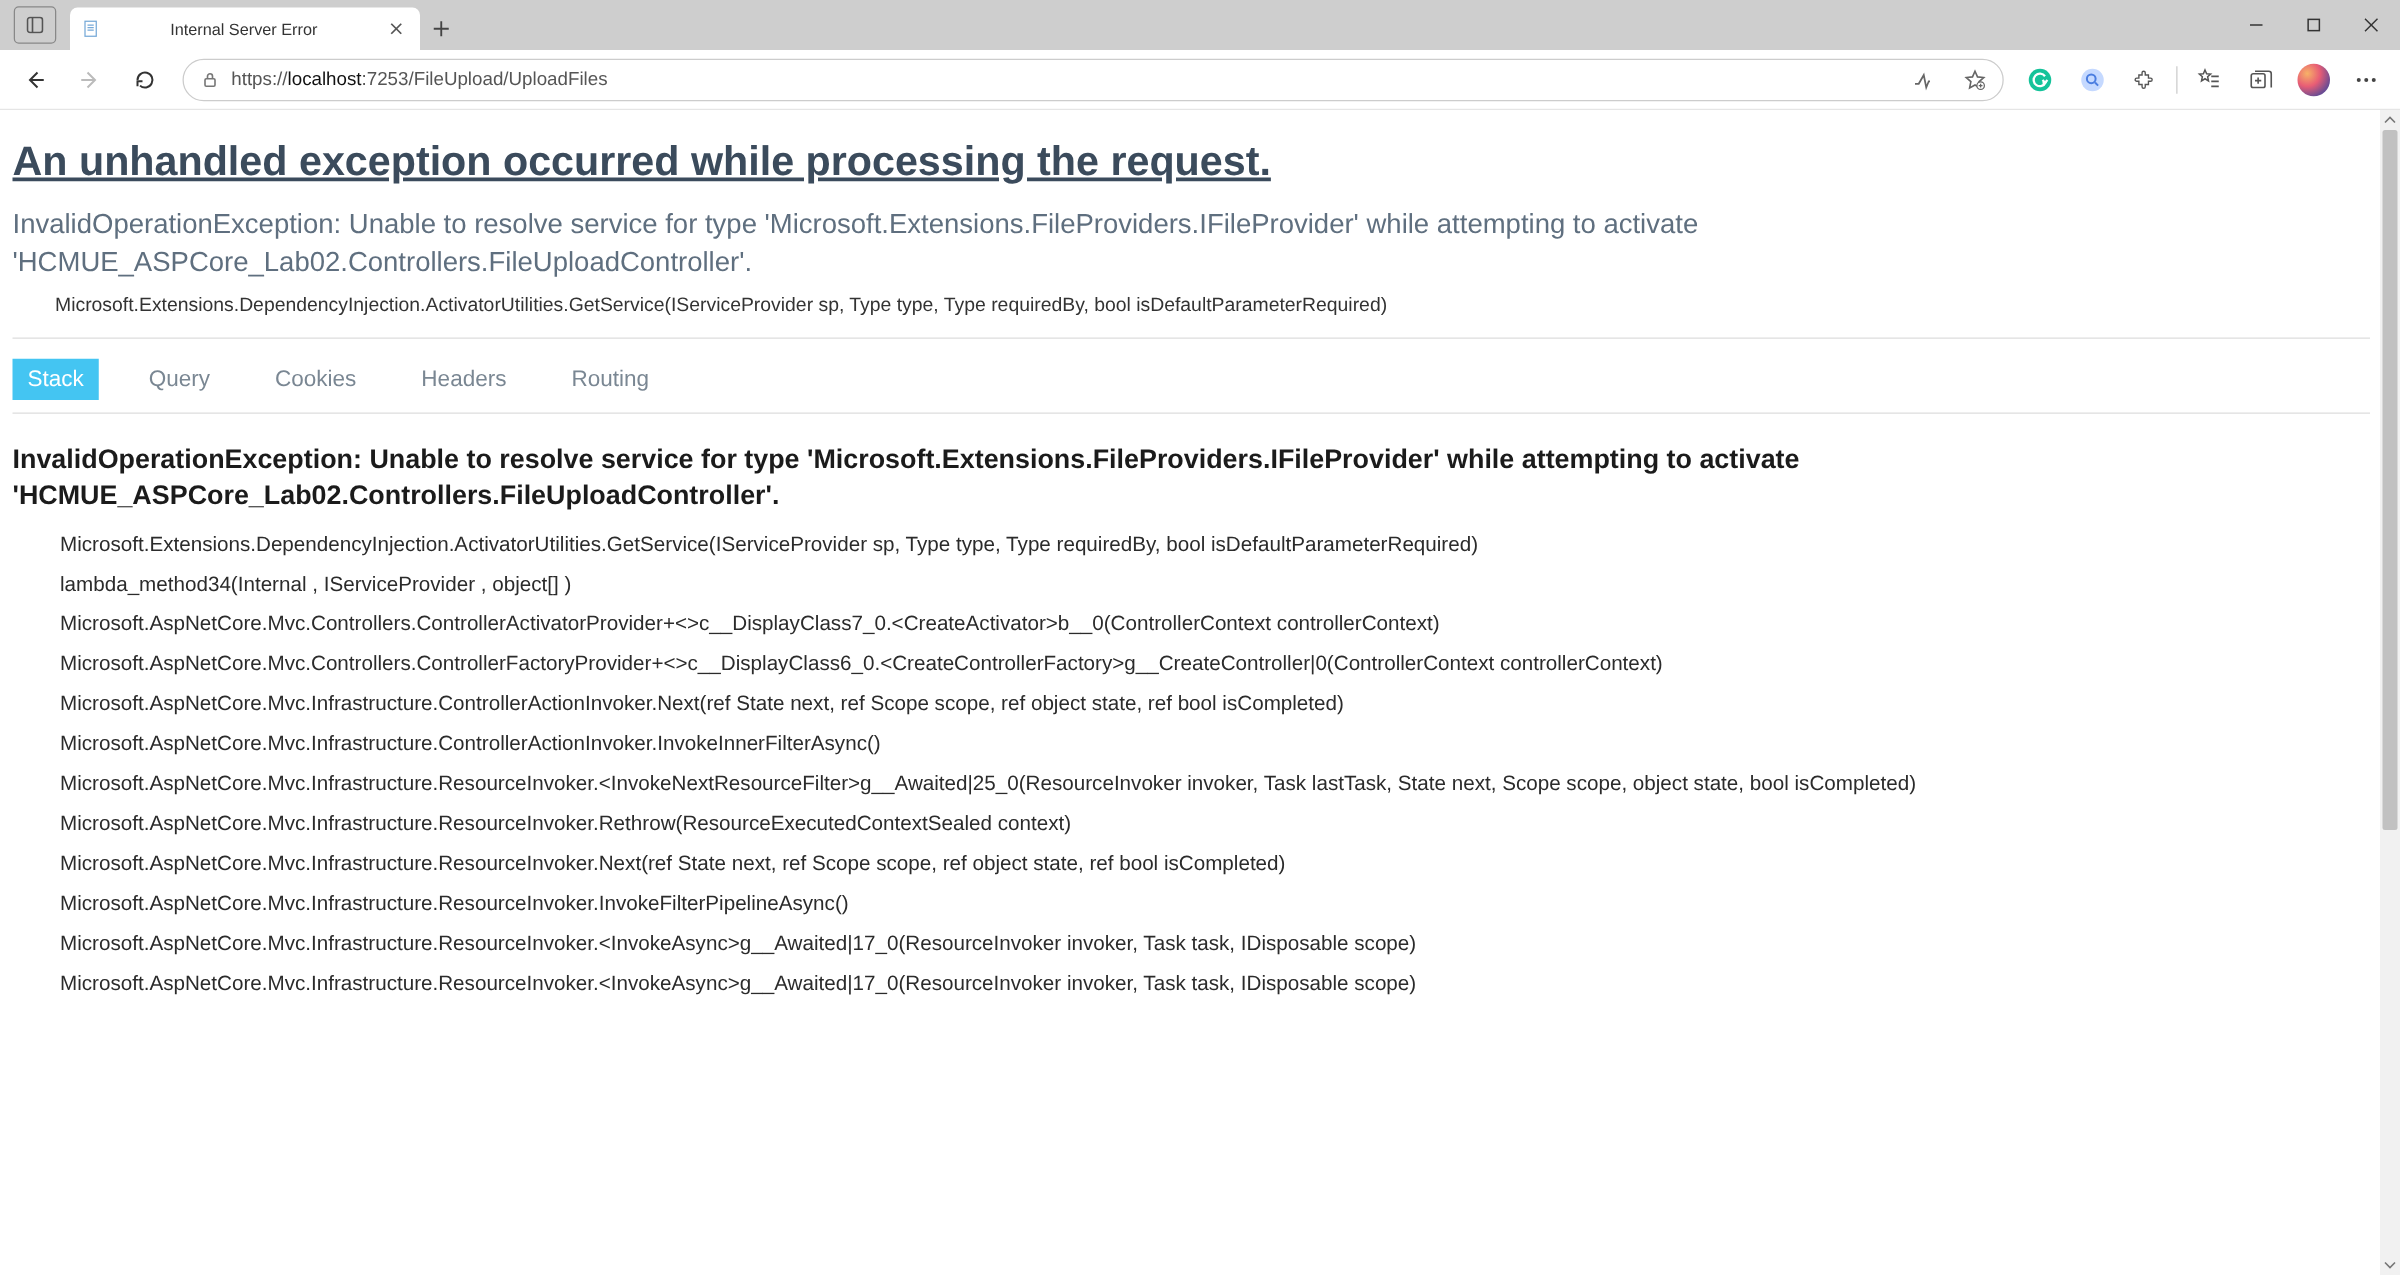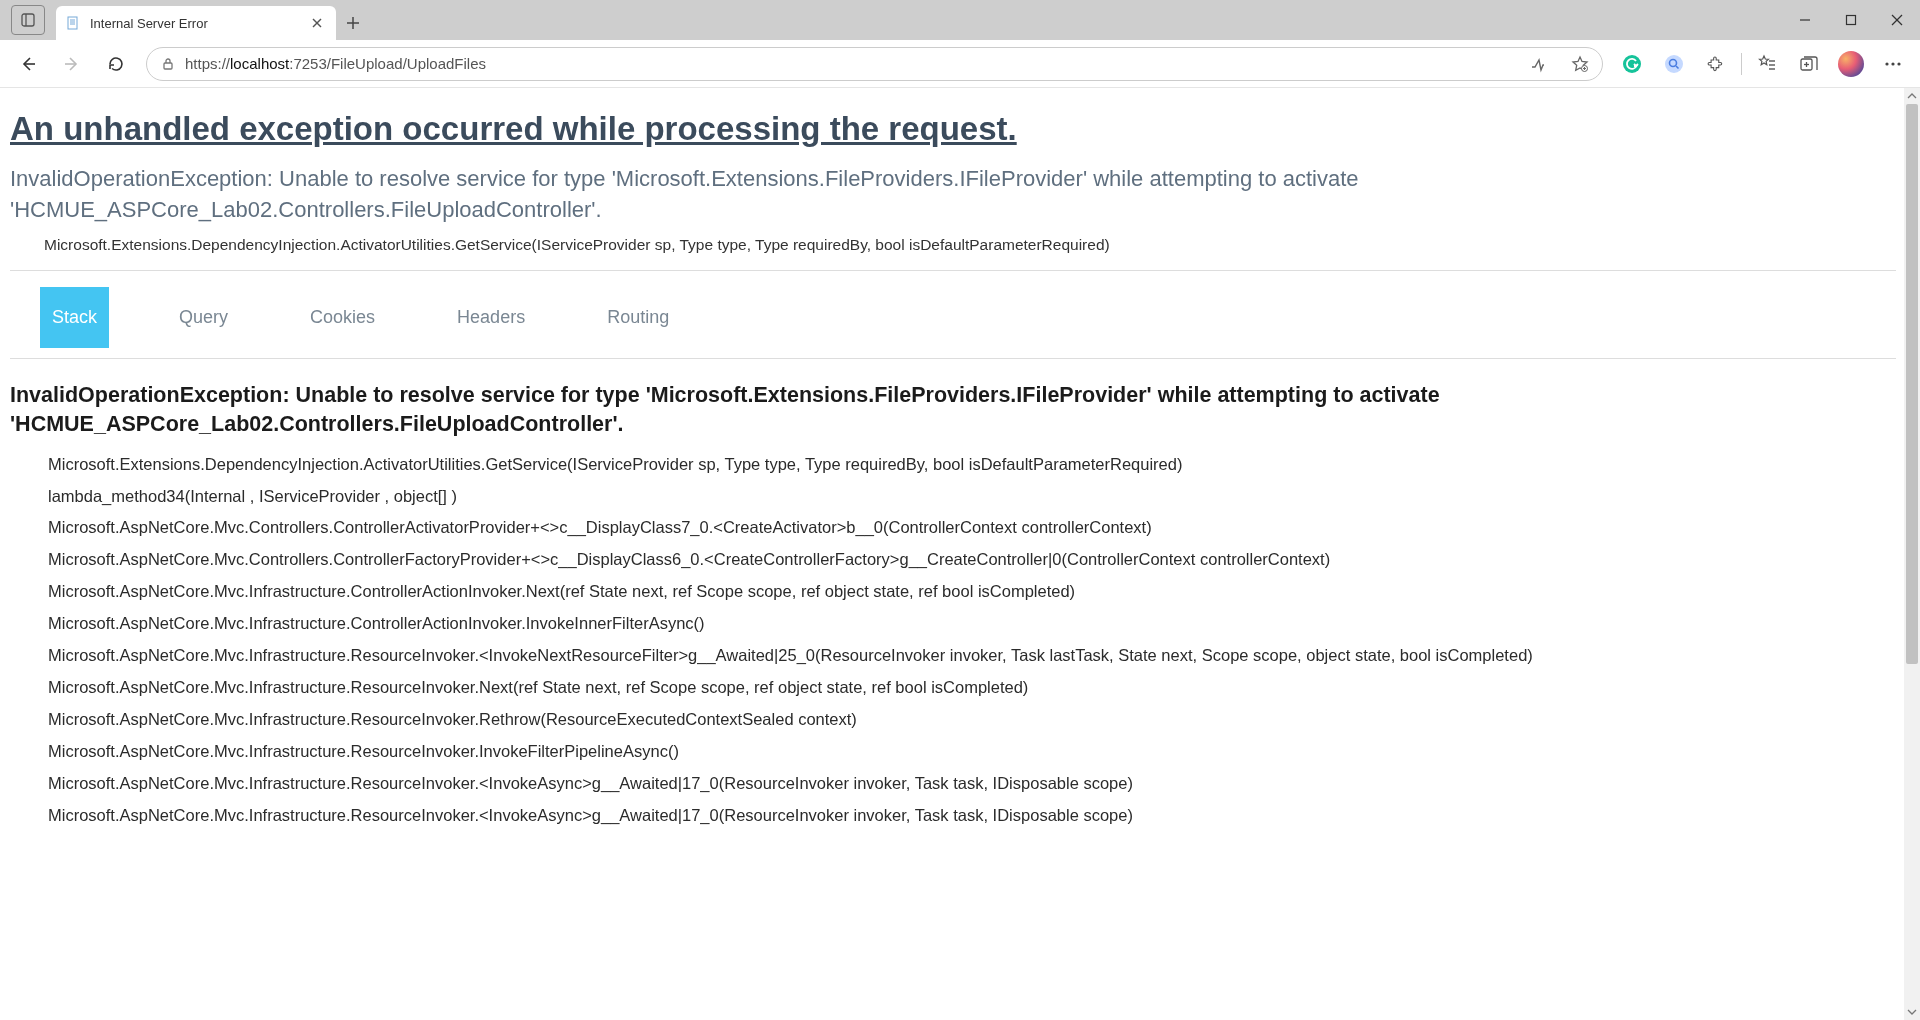"Internal Server Error" .tab { text-align: none -> center }
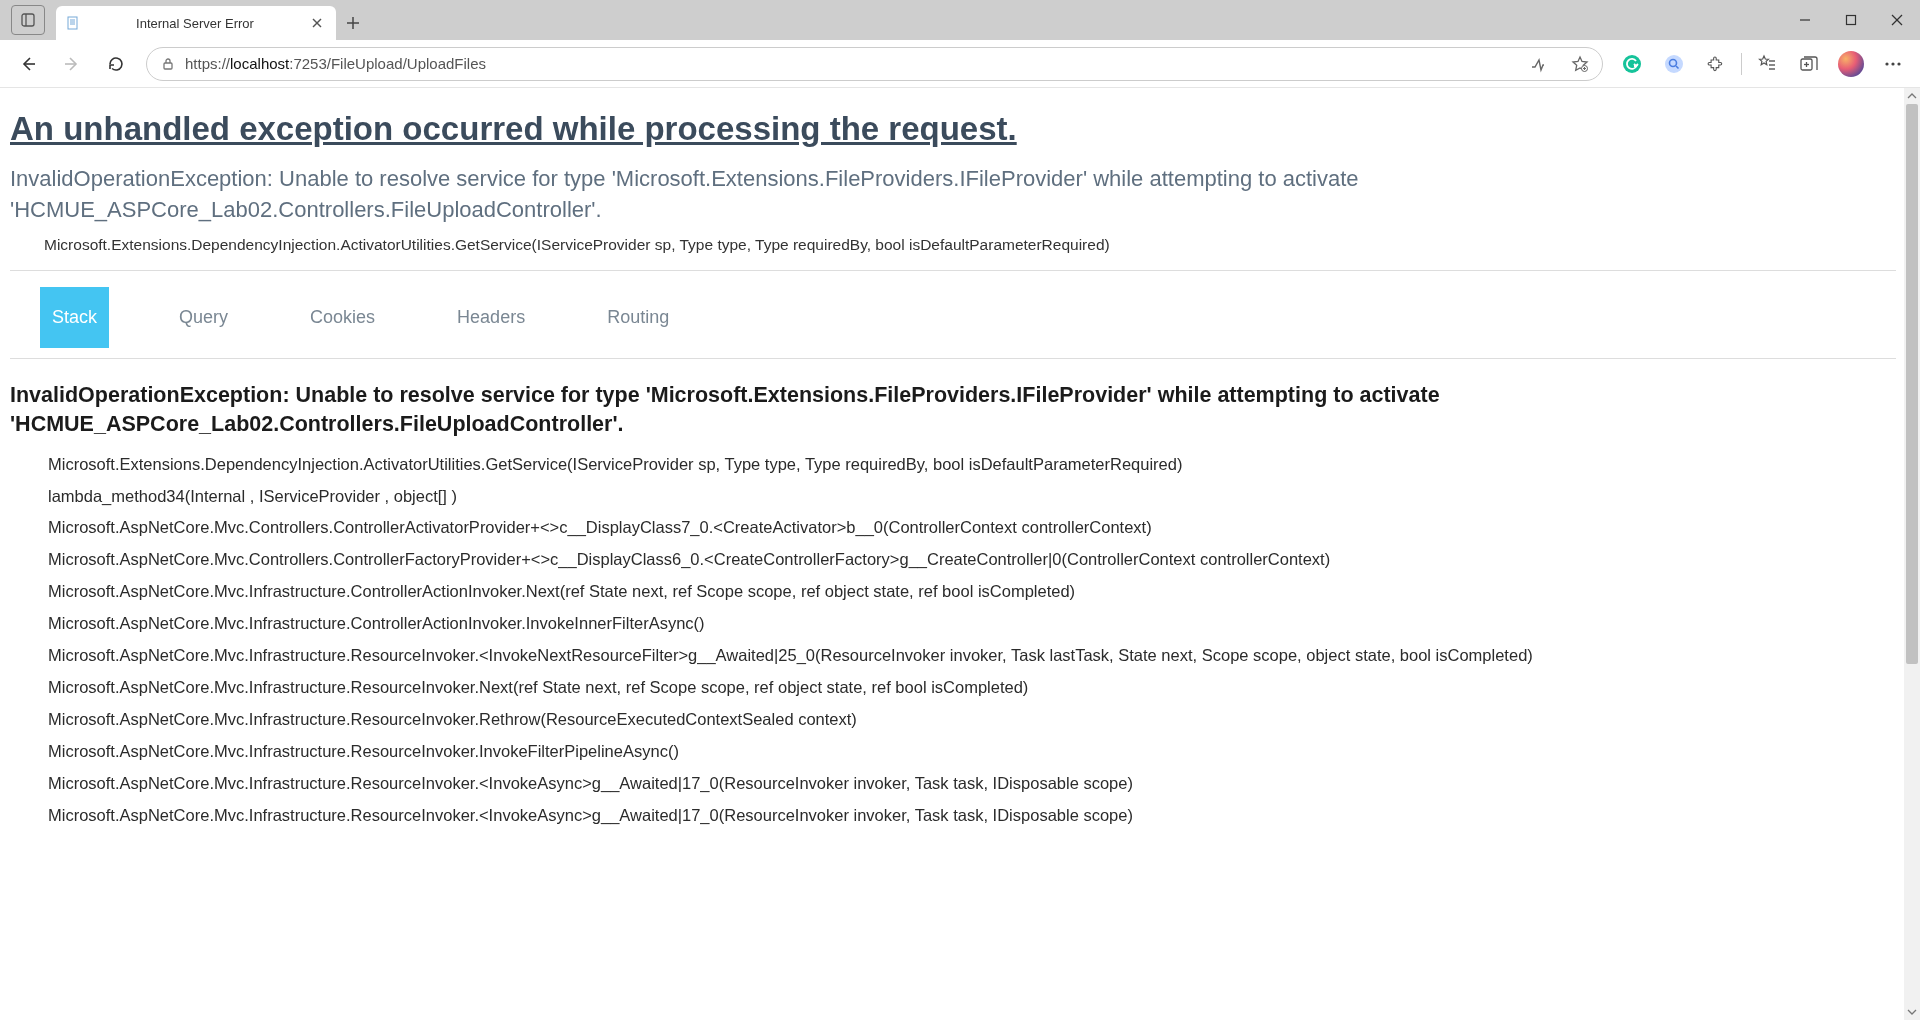"Stack" .etab { margin-left: 30px -> none; padding: 20px 12px -> 6px 12px }
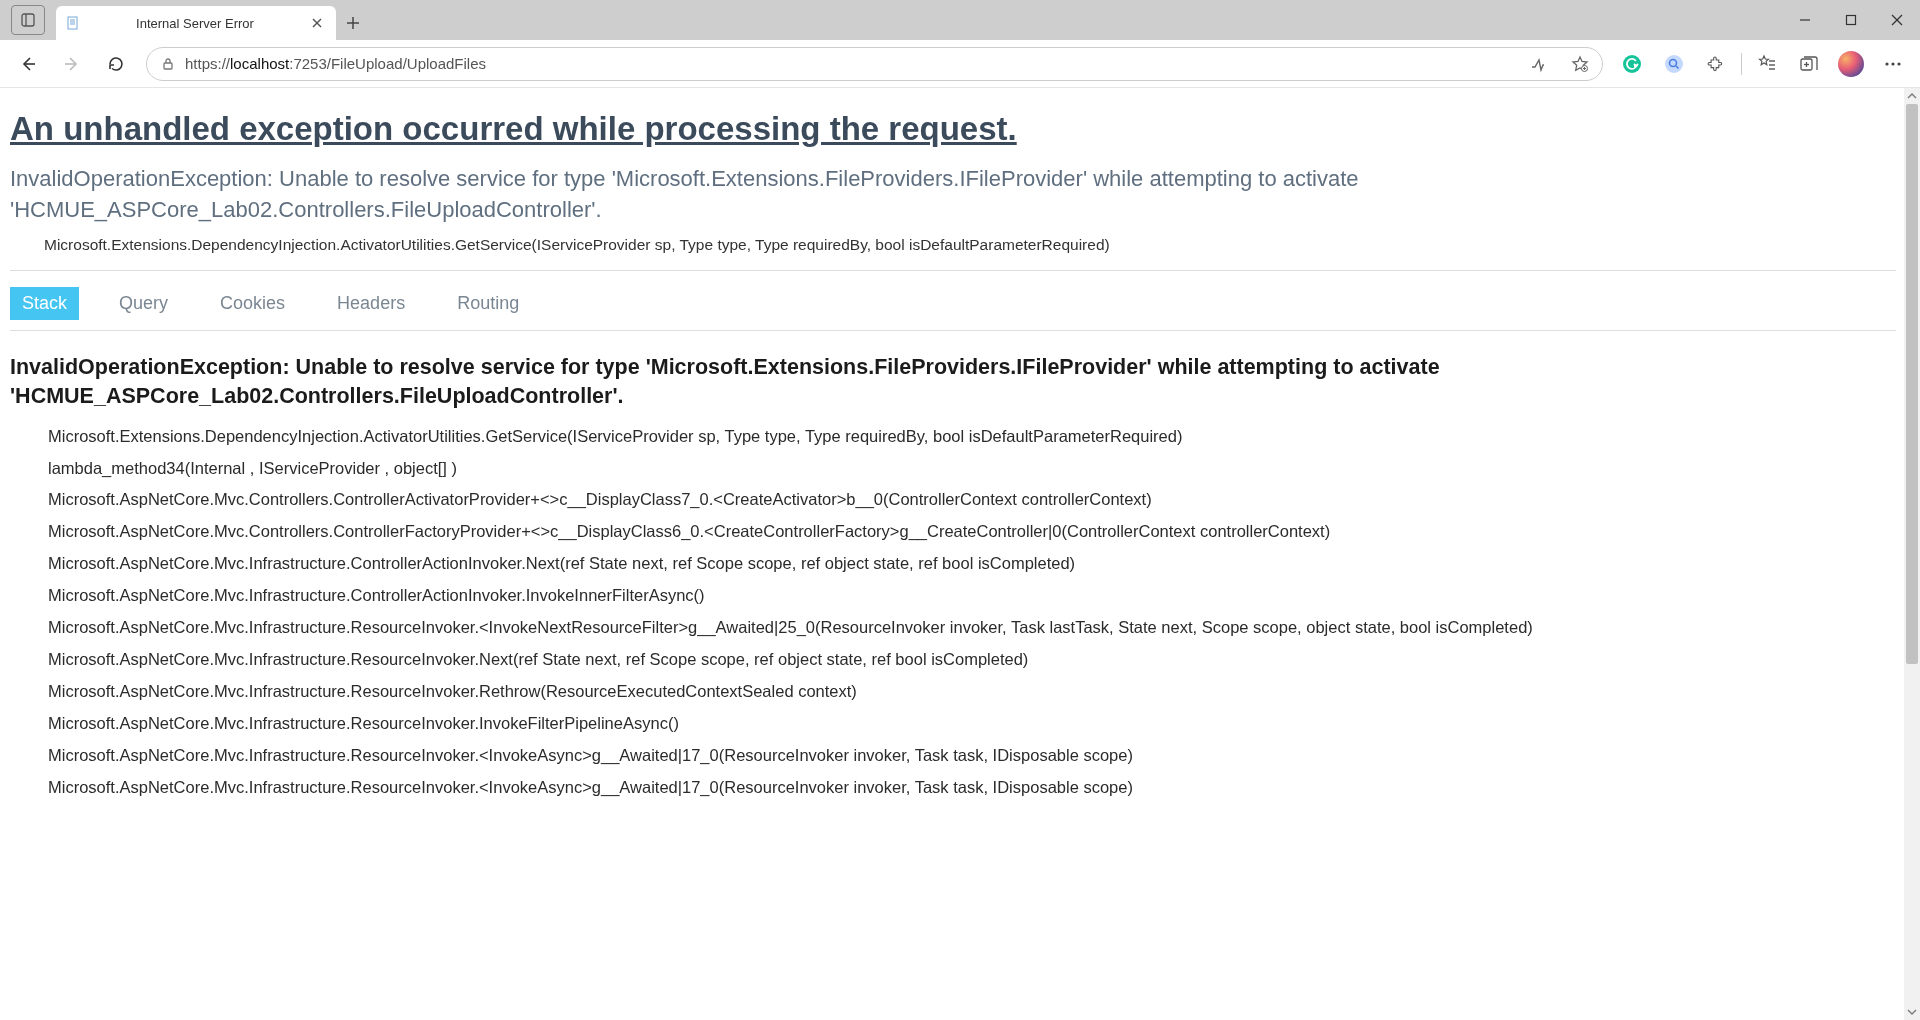"Microsoft.AspNetCore.Mvc.Infrastructure.ResourceInvoker.Next(ref" li { order: before "Microsoft.AspNetCore.Mvc.Infrastructure.ResourceInvoker.Rethrow(" -> after "Microsoft.AspNetCore.Mvc.Infrastructure.ResourceInvoker.Rethrow(" }
